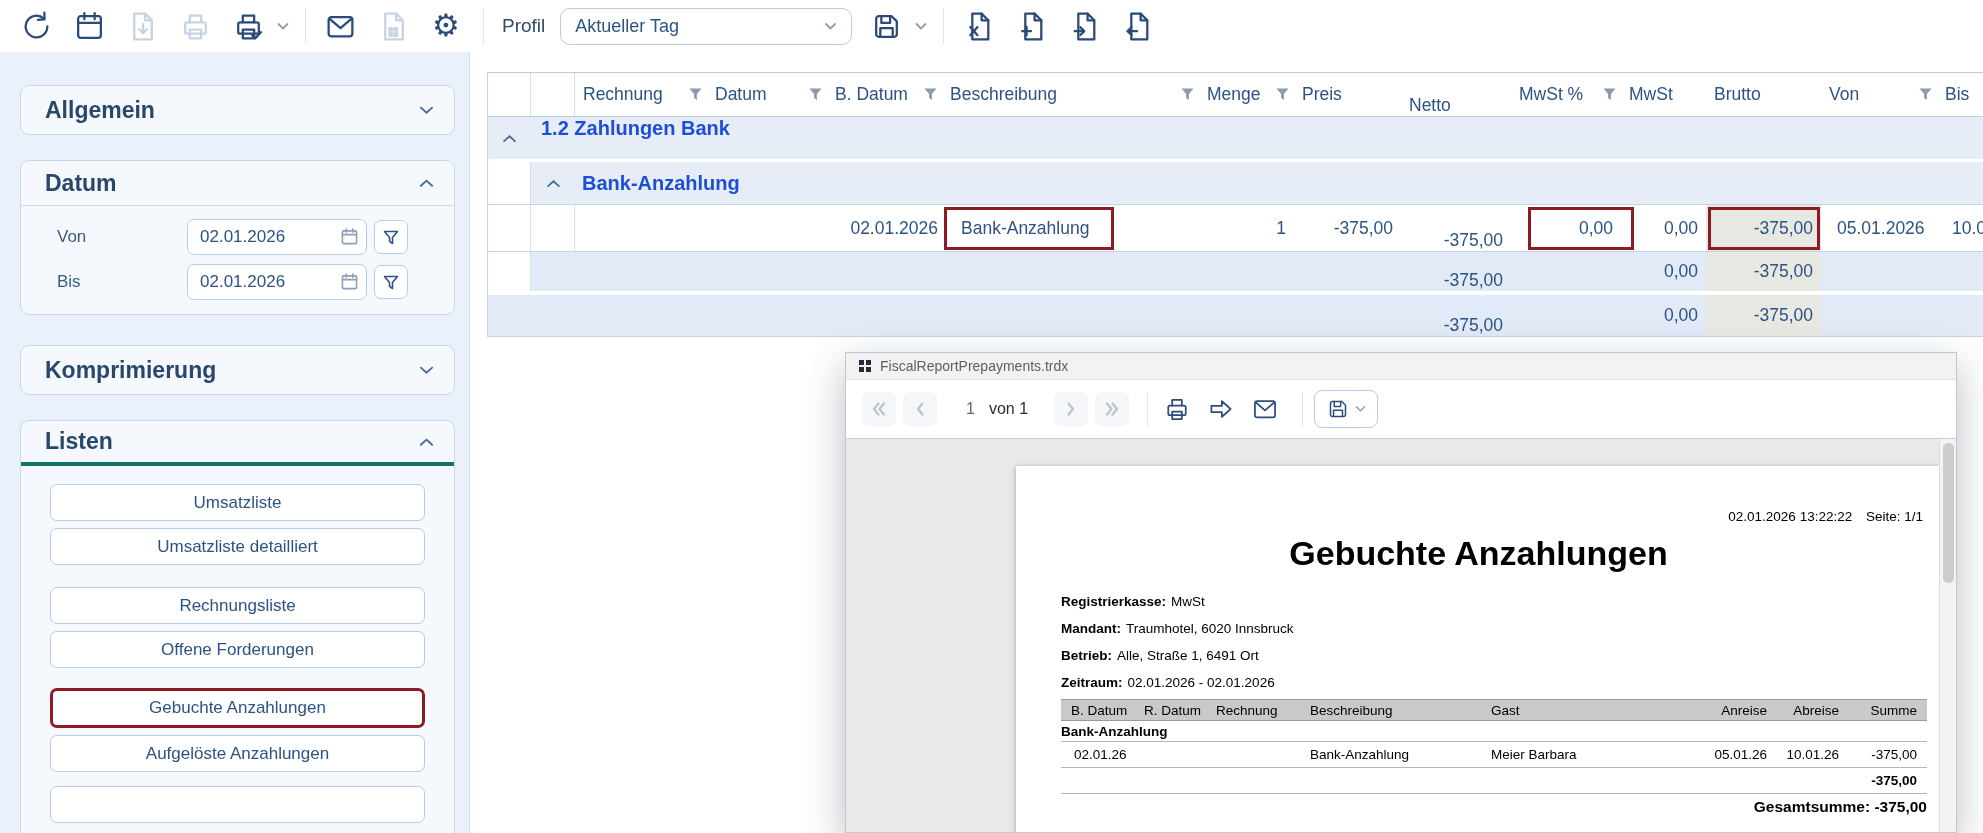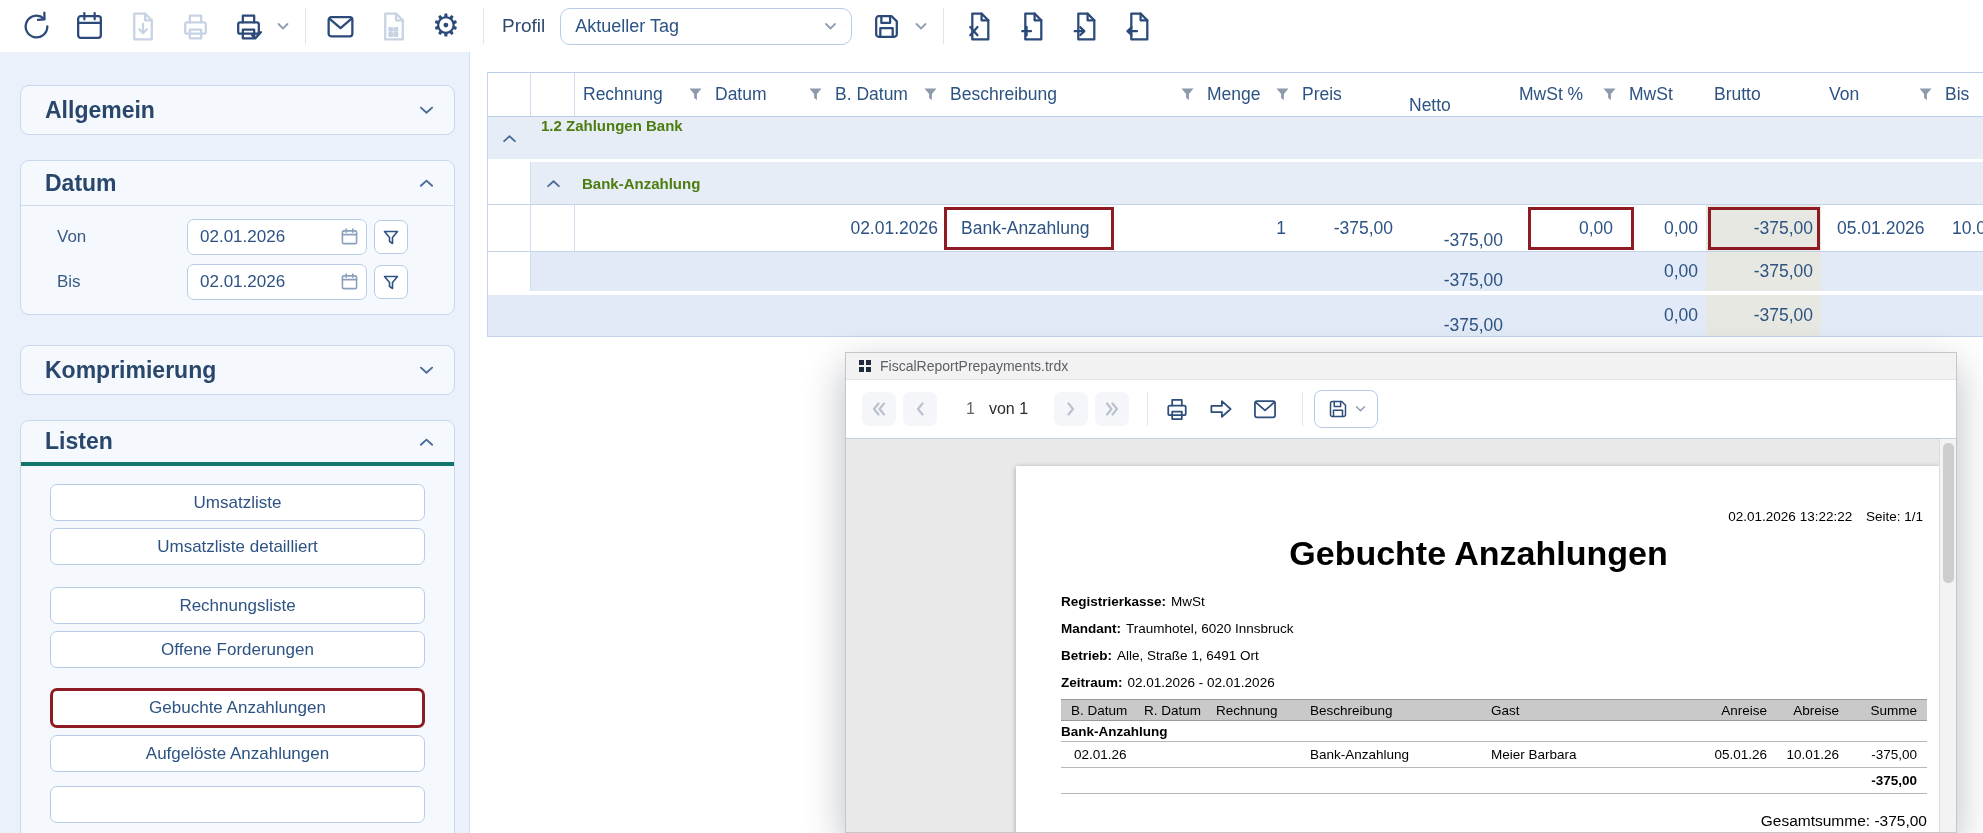"1.2 Zahlungen Bank" .grp-label { color: #4d7c0f -> #1d4ed8; font-size: 15px -> 20px }
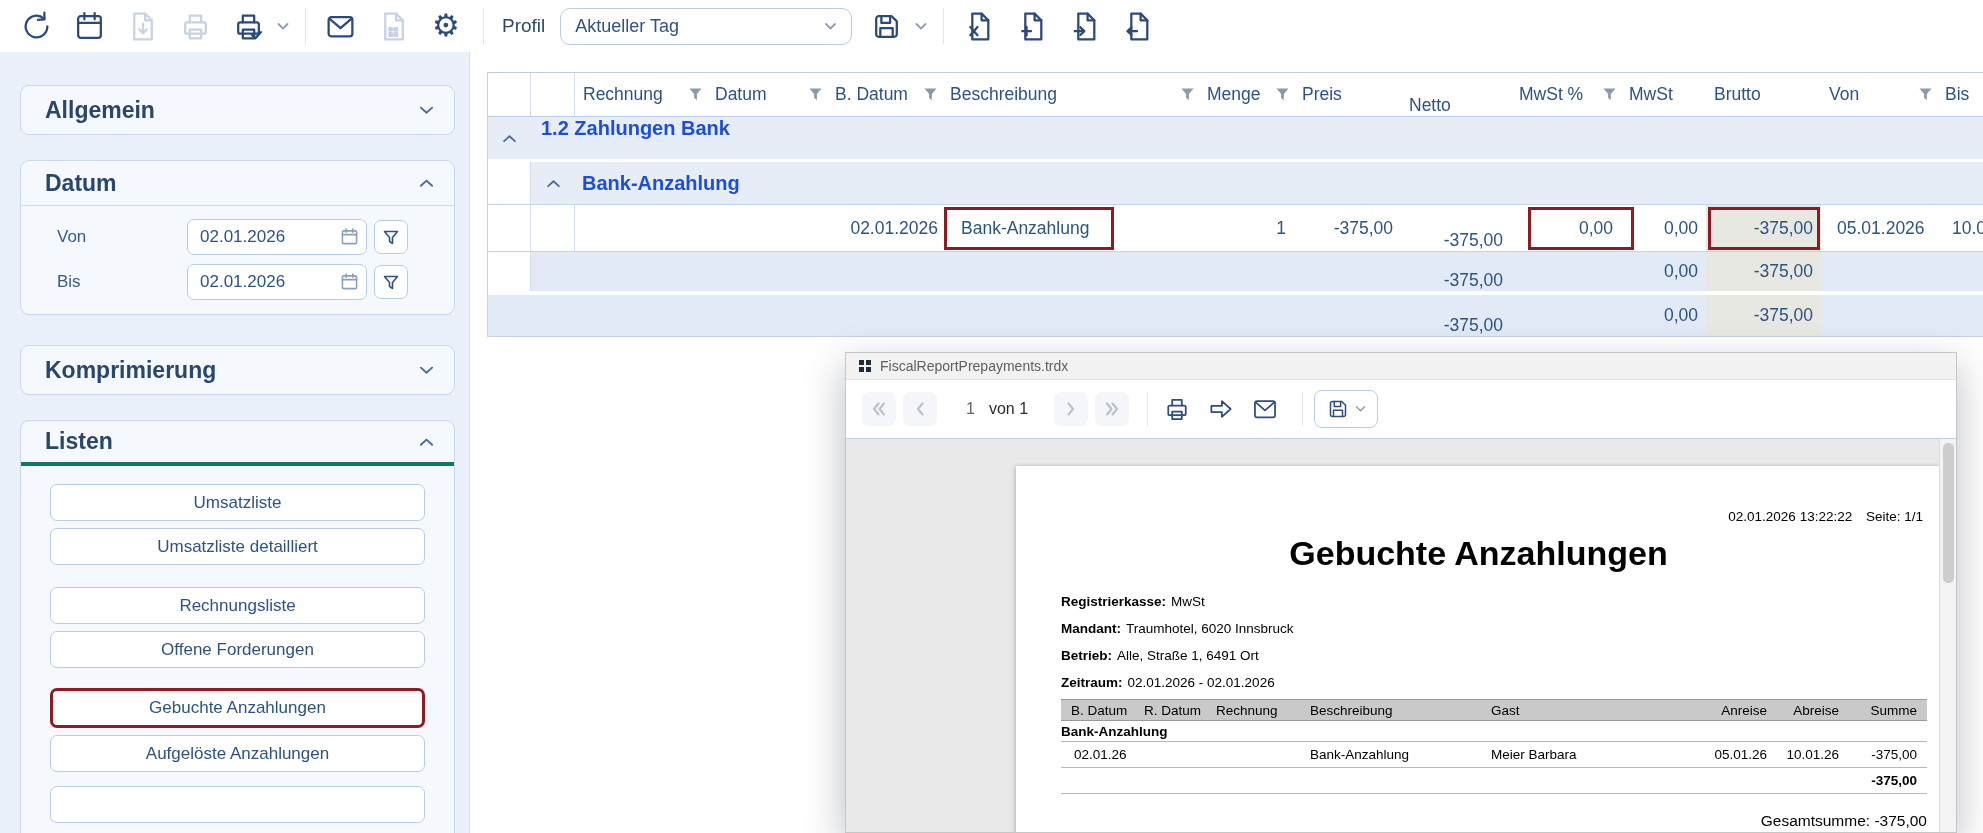"Gesamtsumme: -375,00" .rp-total { font-weight: normal -> bold; top: 346px -> 332px }
